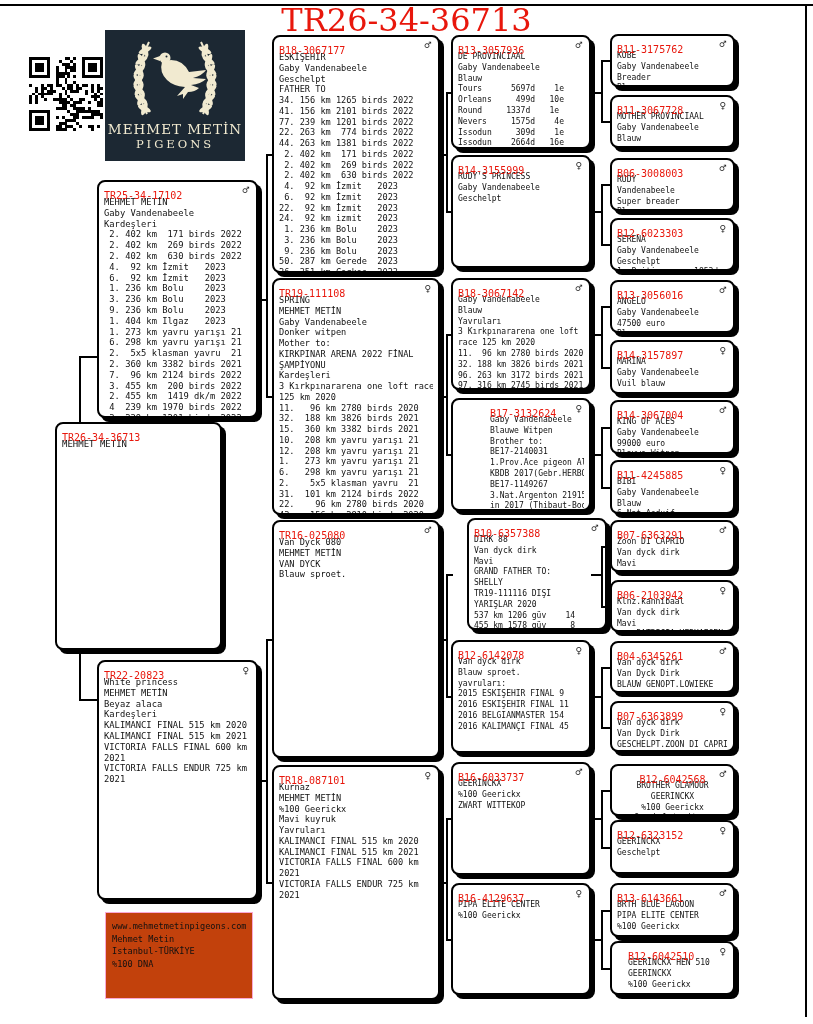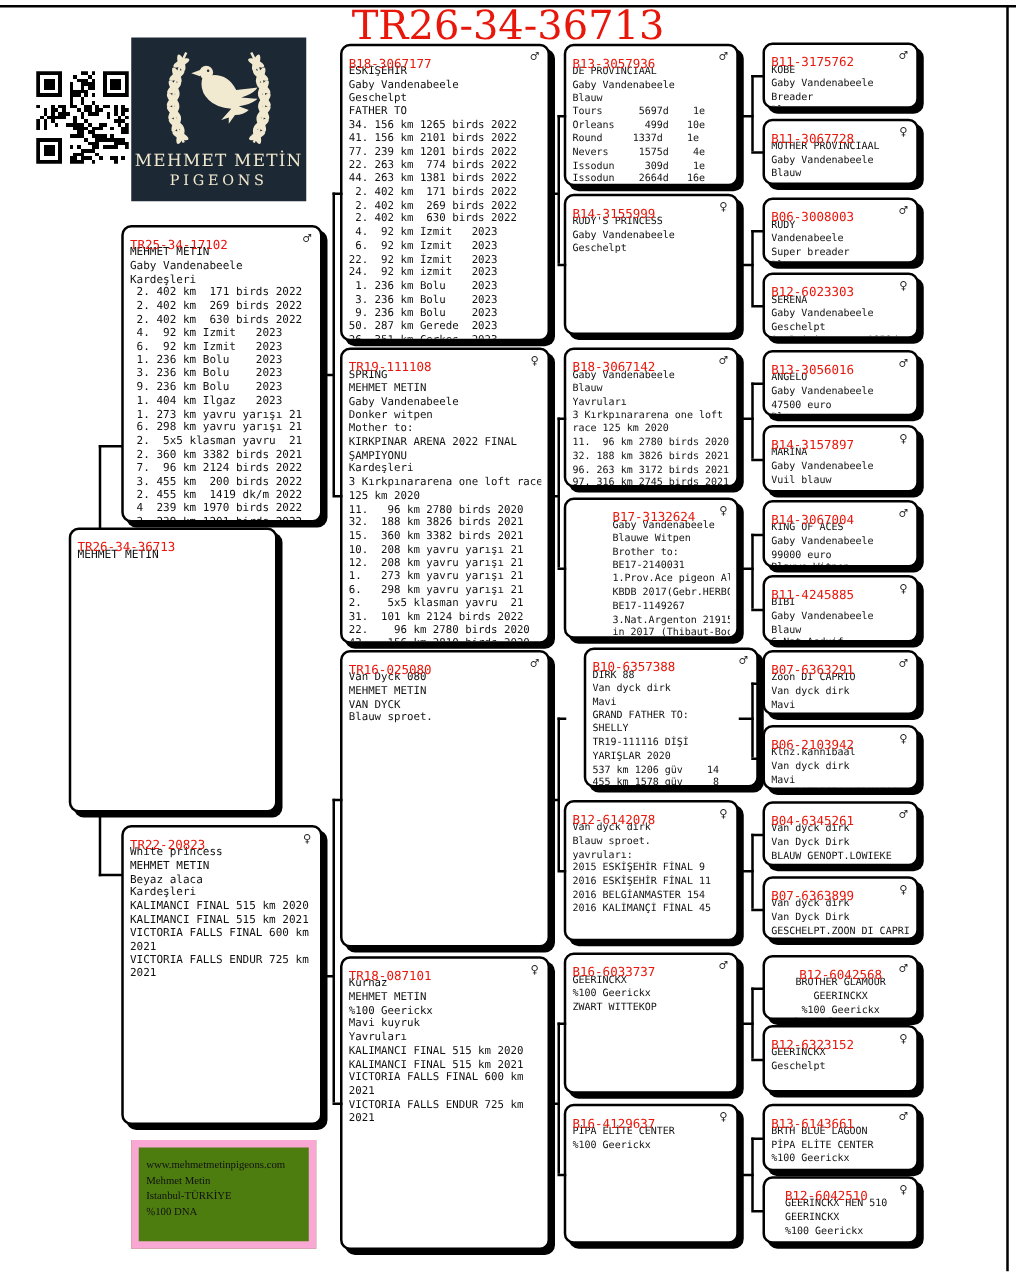"www.mehmetmetinpigeons.com" .contact-card { background: #4d7c0f -> #c2410c; border: 6px solid #f9a8d4 -> 1px solid #f9a8d4; font-family: Liberation Serif, serif -> none }
